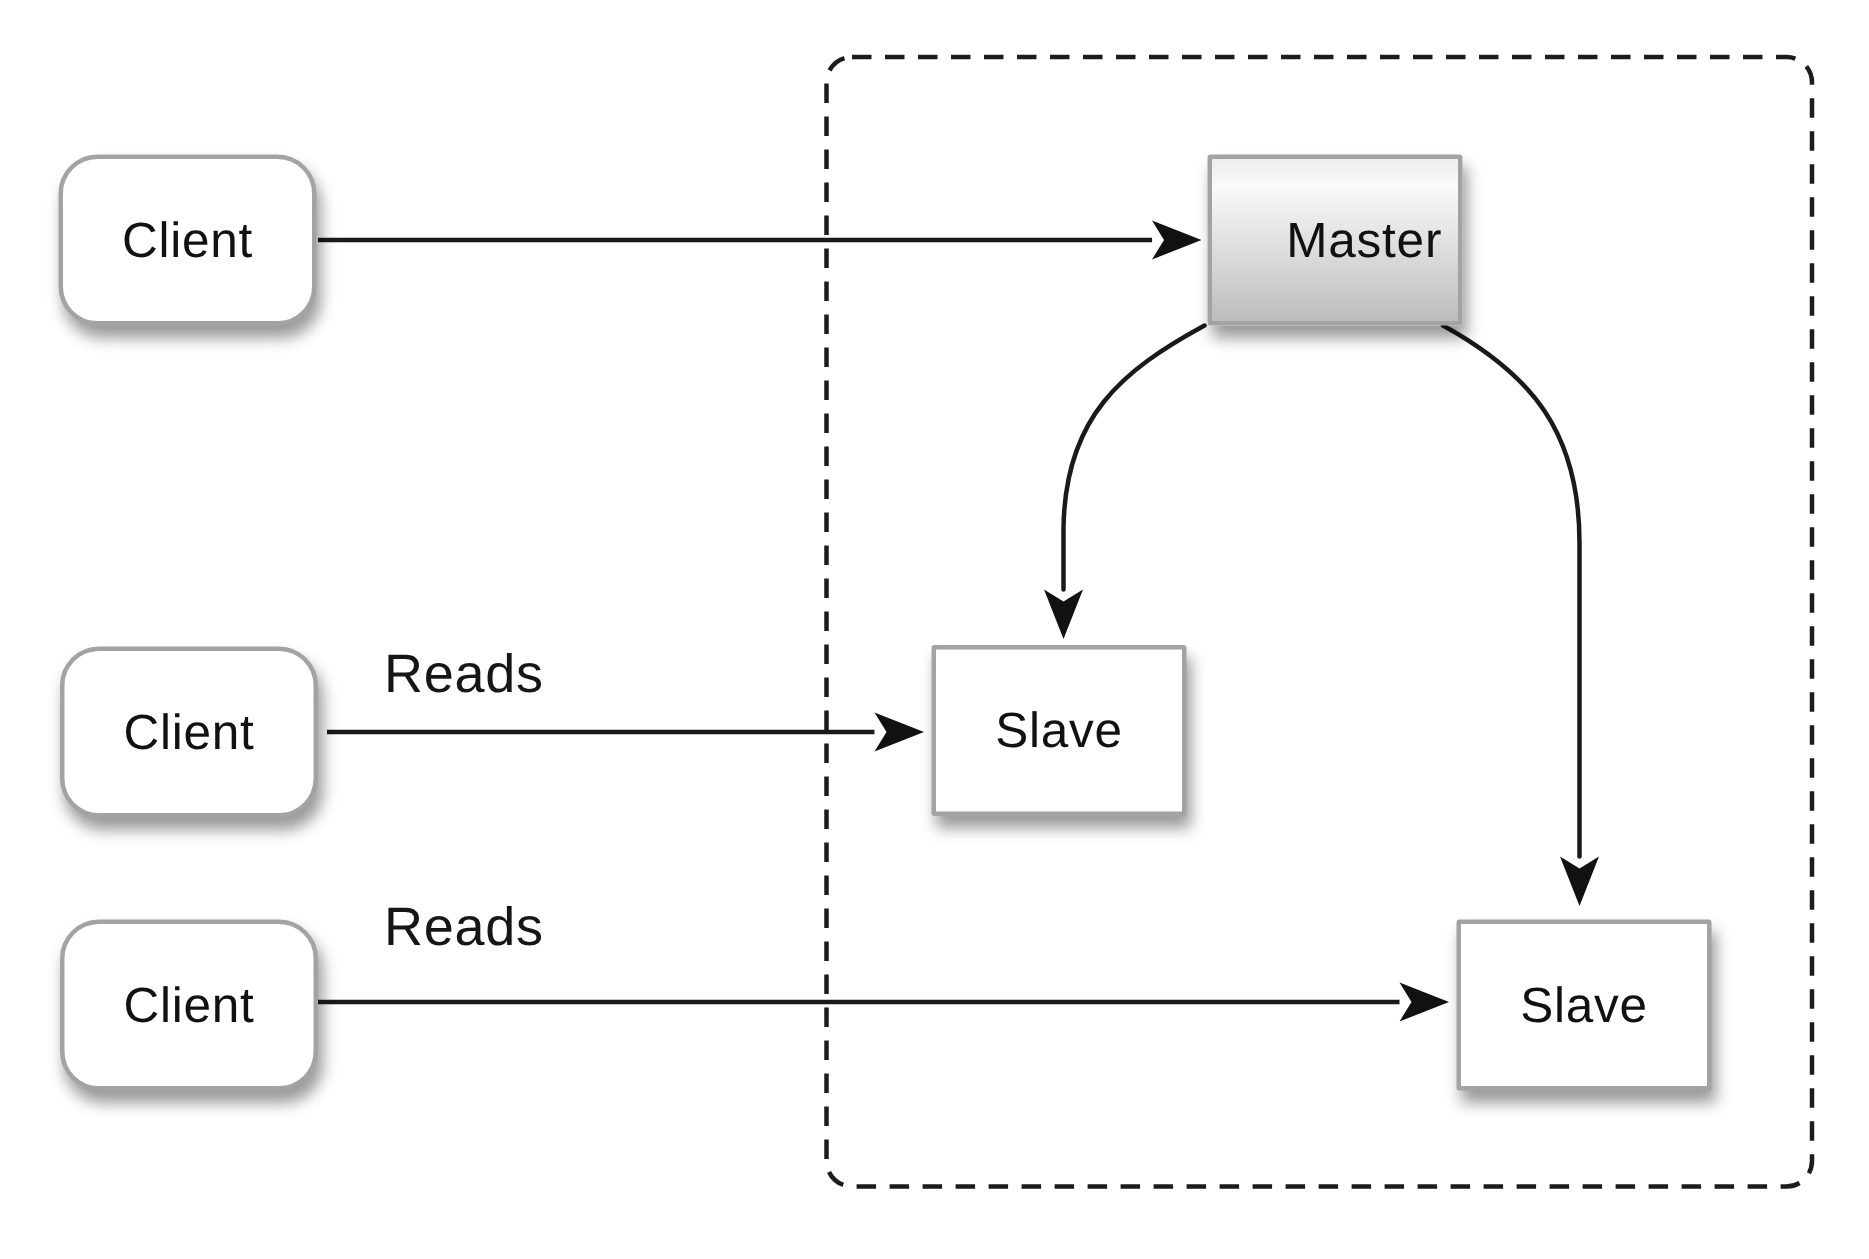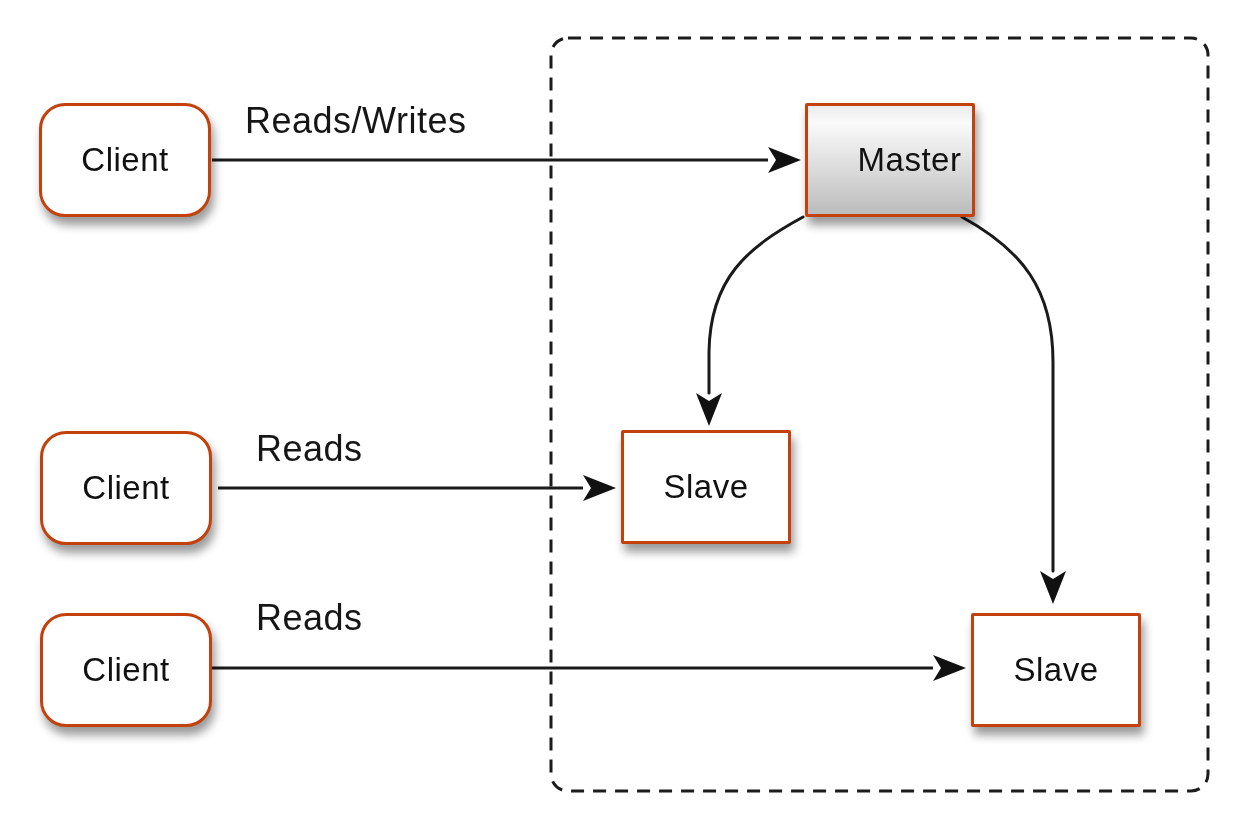"Reads/Writes" div.edge-label { html: <div>Reads/Writes</div> -> none }
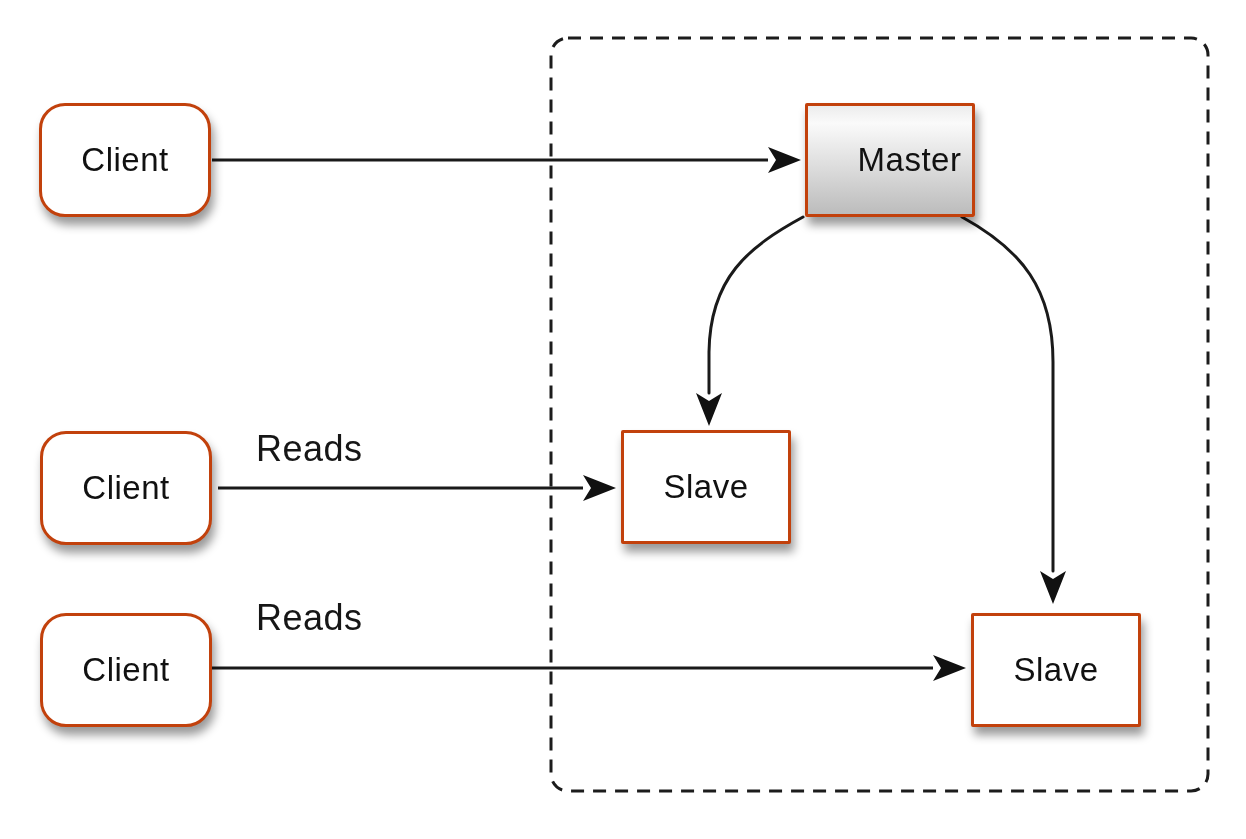"Client" .node { border: 3px solid #c2410c -> 3px solid #a3a3a3 }
